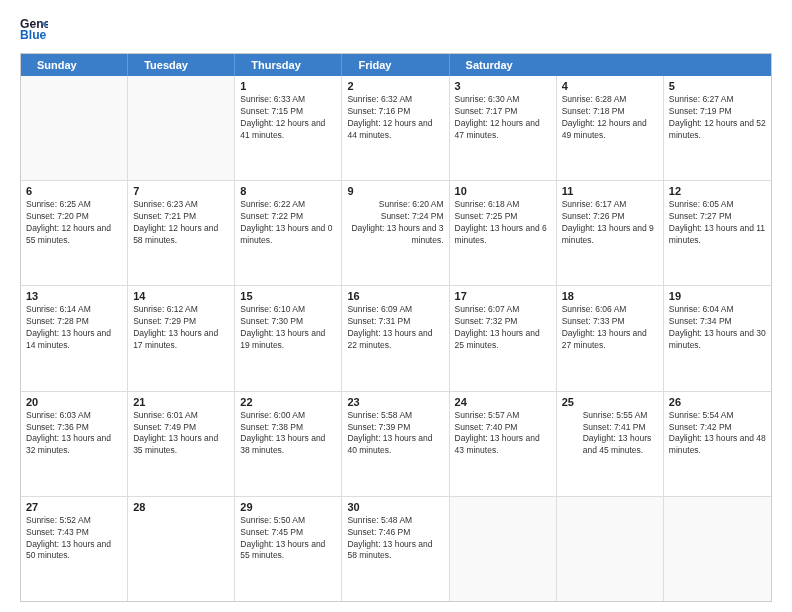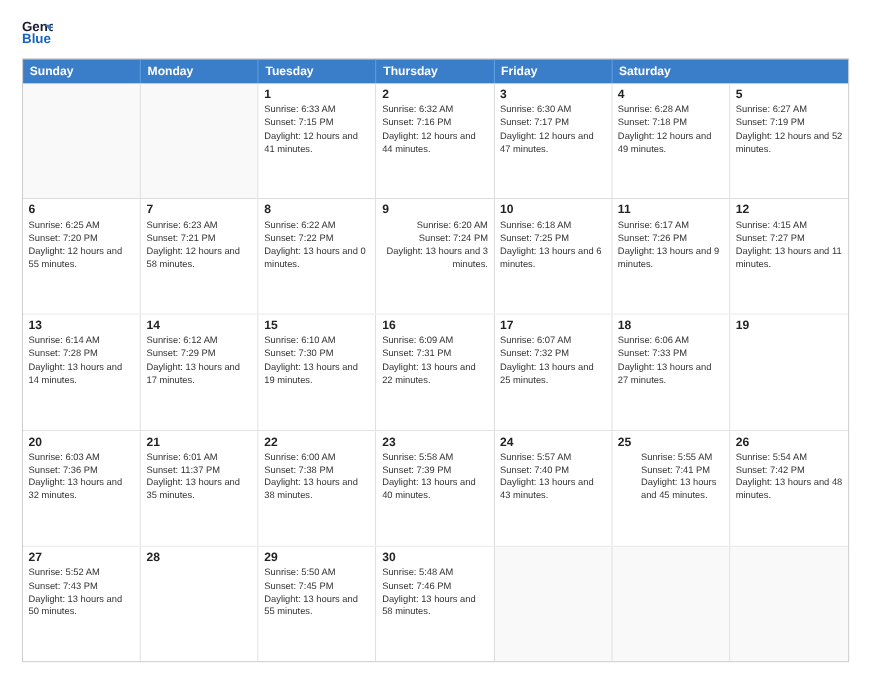"Sunday" .cal-header-cell { padding: 5px 6px -> 5px 16px }
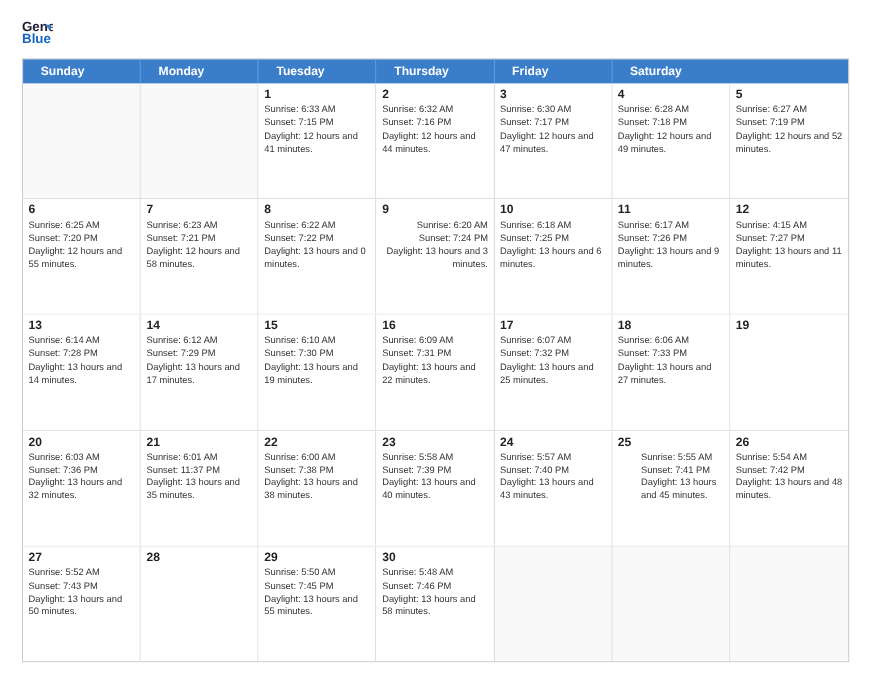"Monday" div.cal-header-cell { html: <div>Monday</div> -> none }
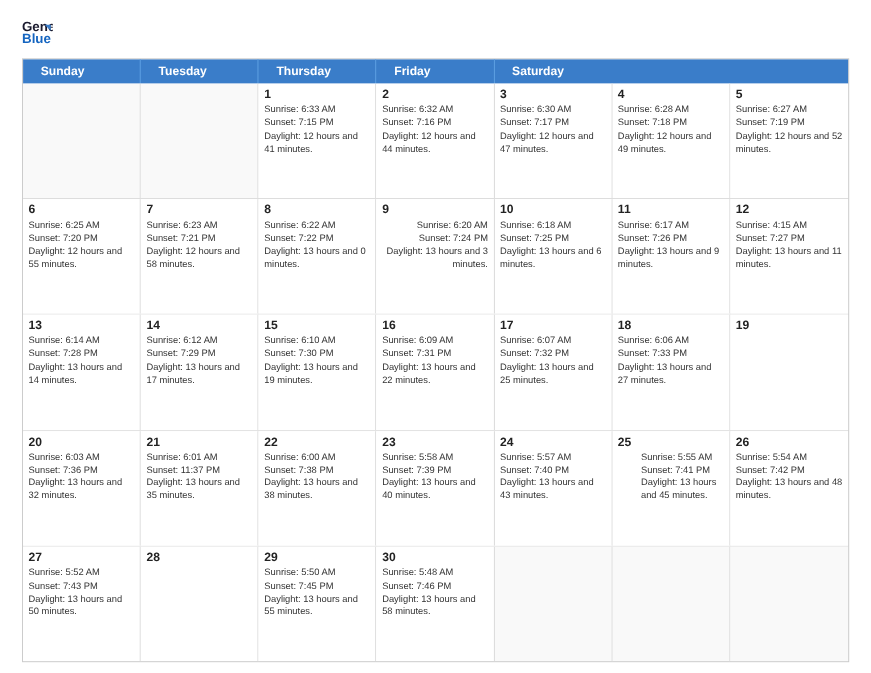"Sunrise: 4:15 AM" div.cell-text { text: 4:15 -> 6:05 }
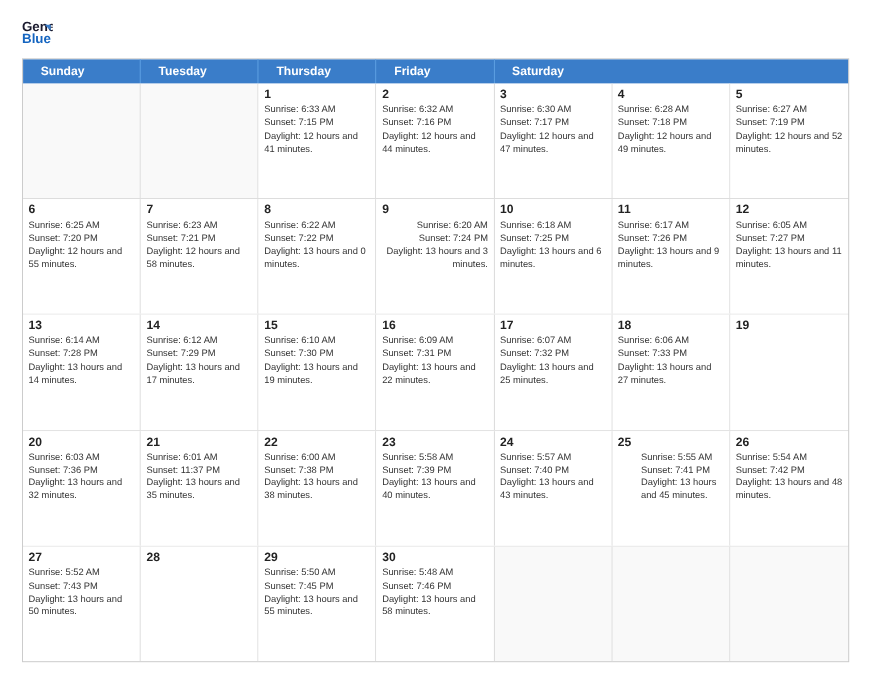"Sunrise: 6:04 AM" div.cell-text { html: none -> <div>Sunrise: 6:04 AM Sunset: 7:34 PM Daylight: 13 hours and 30 minutes.</div> }
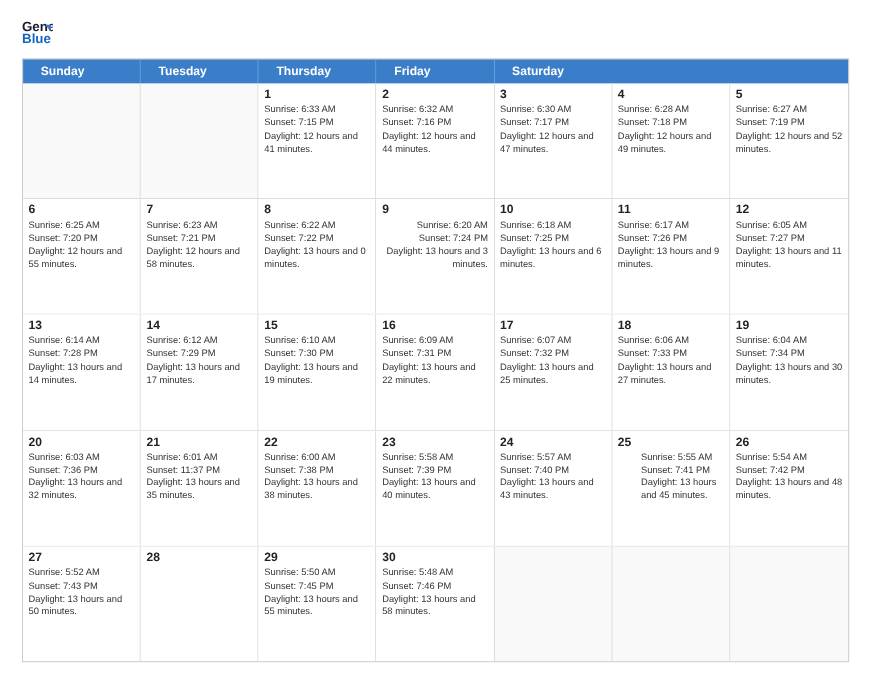"Sunrise: 6:01 AM" div.cell-text { text: 11:37 -> 7:49 }
